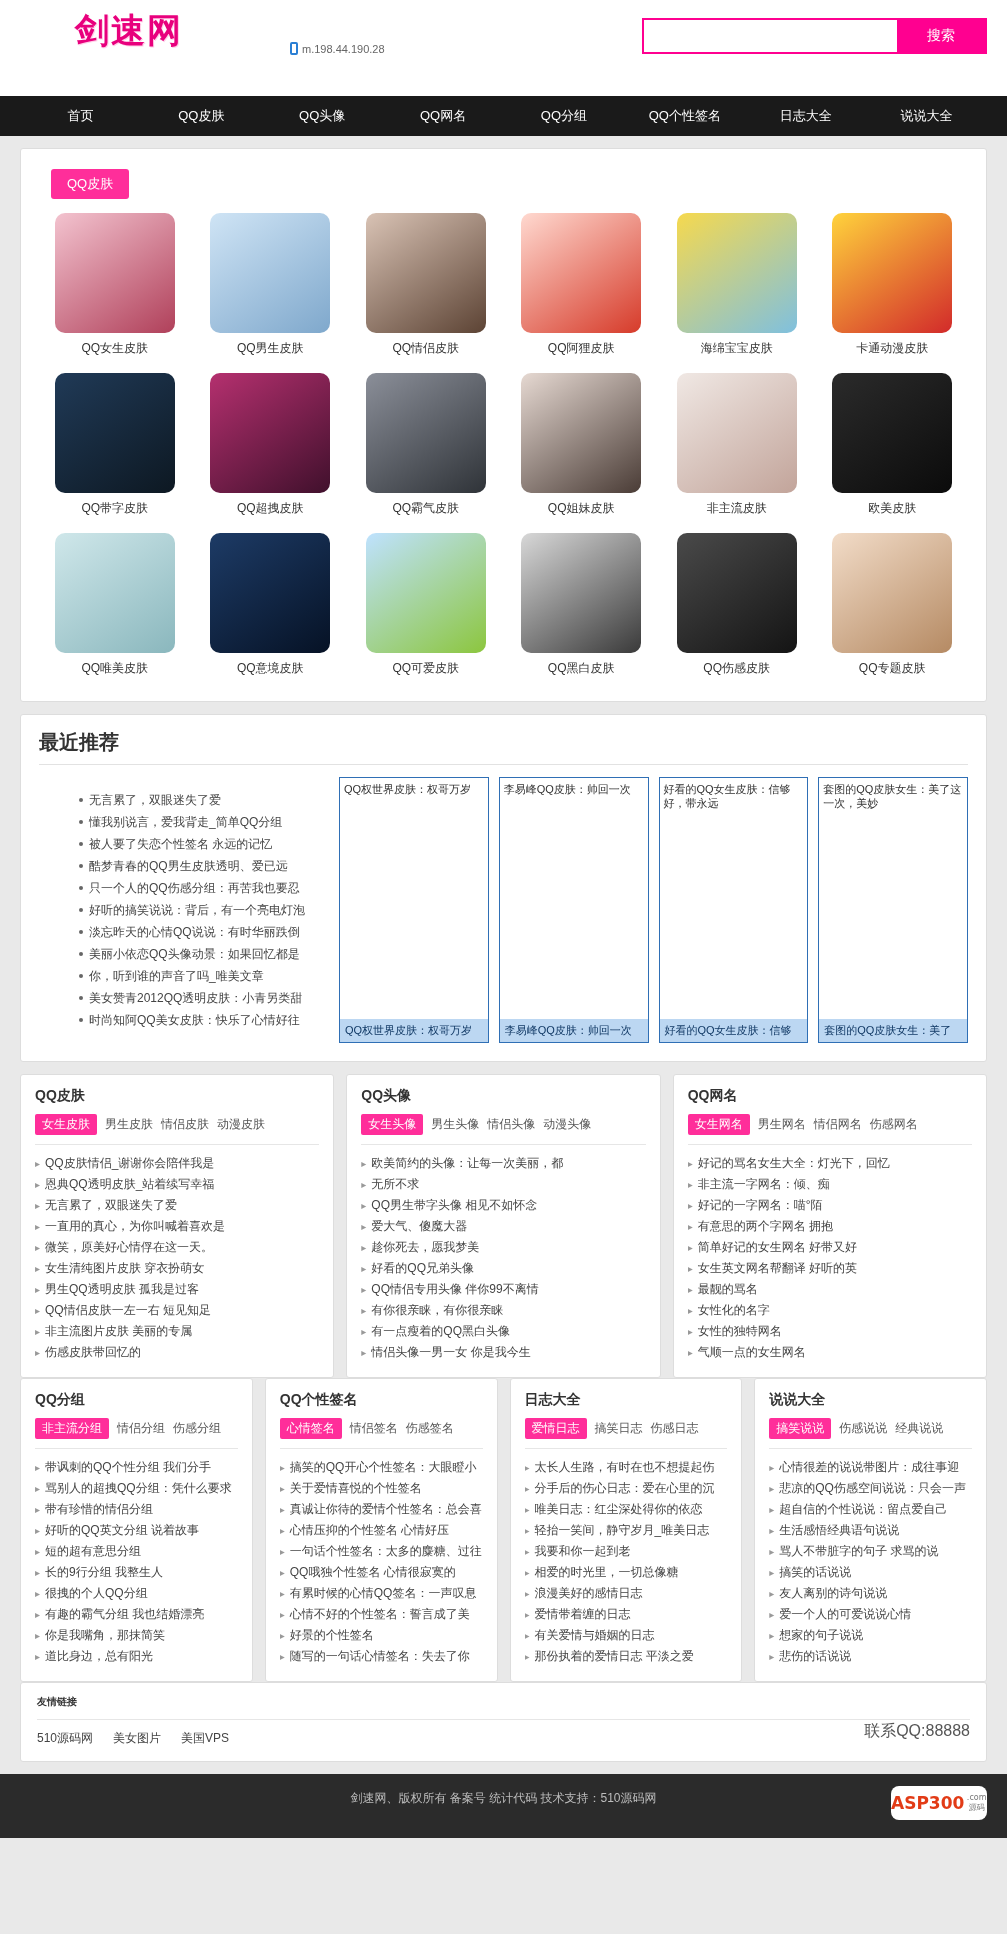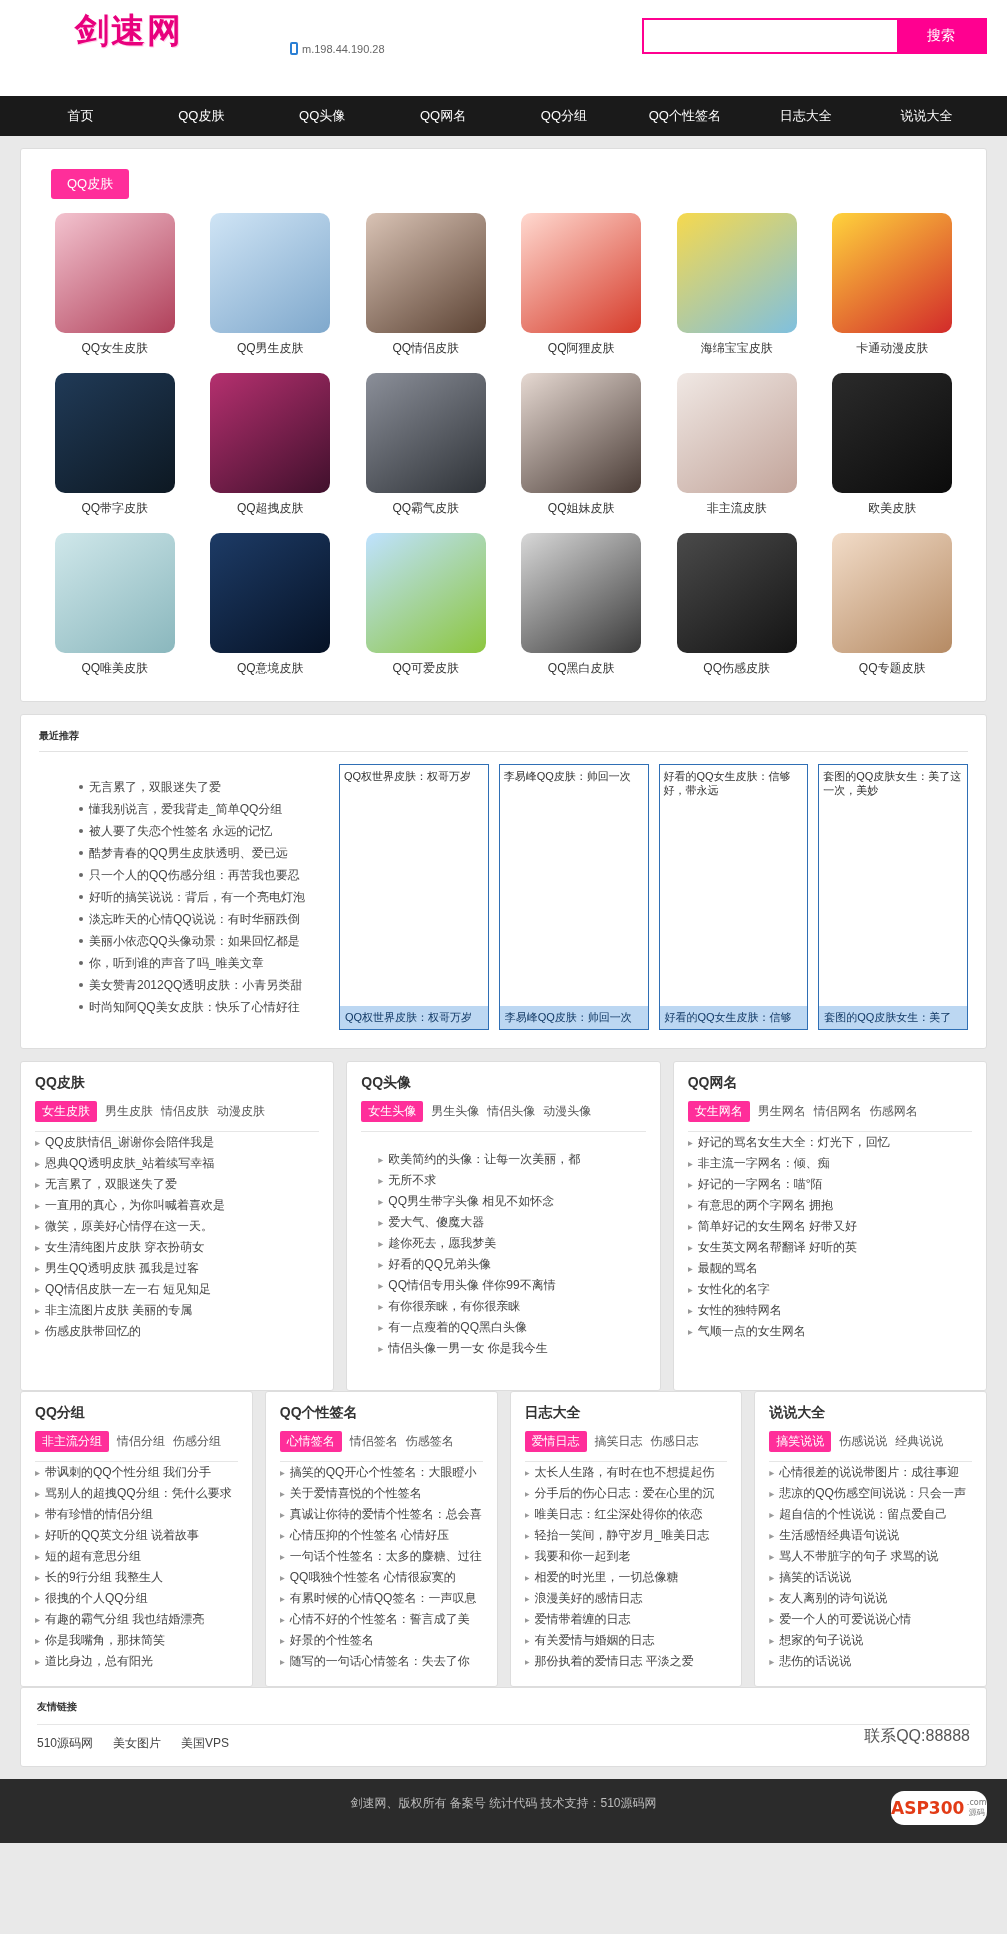"最近推荐" .rec-title { font-size: 10px -> 20px }
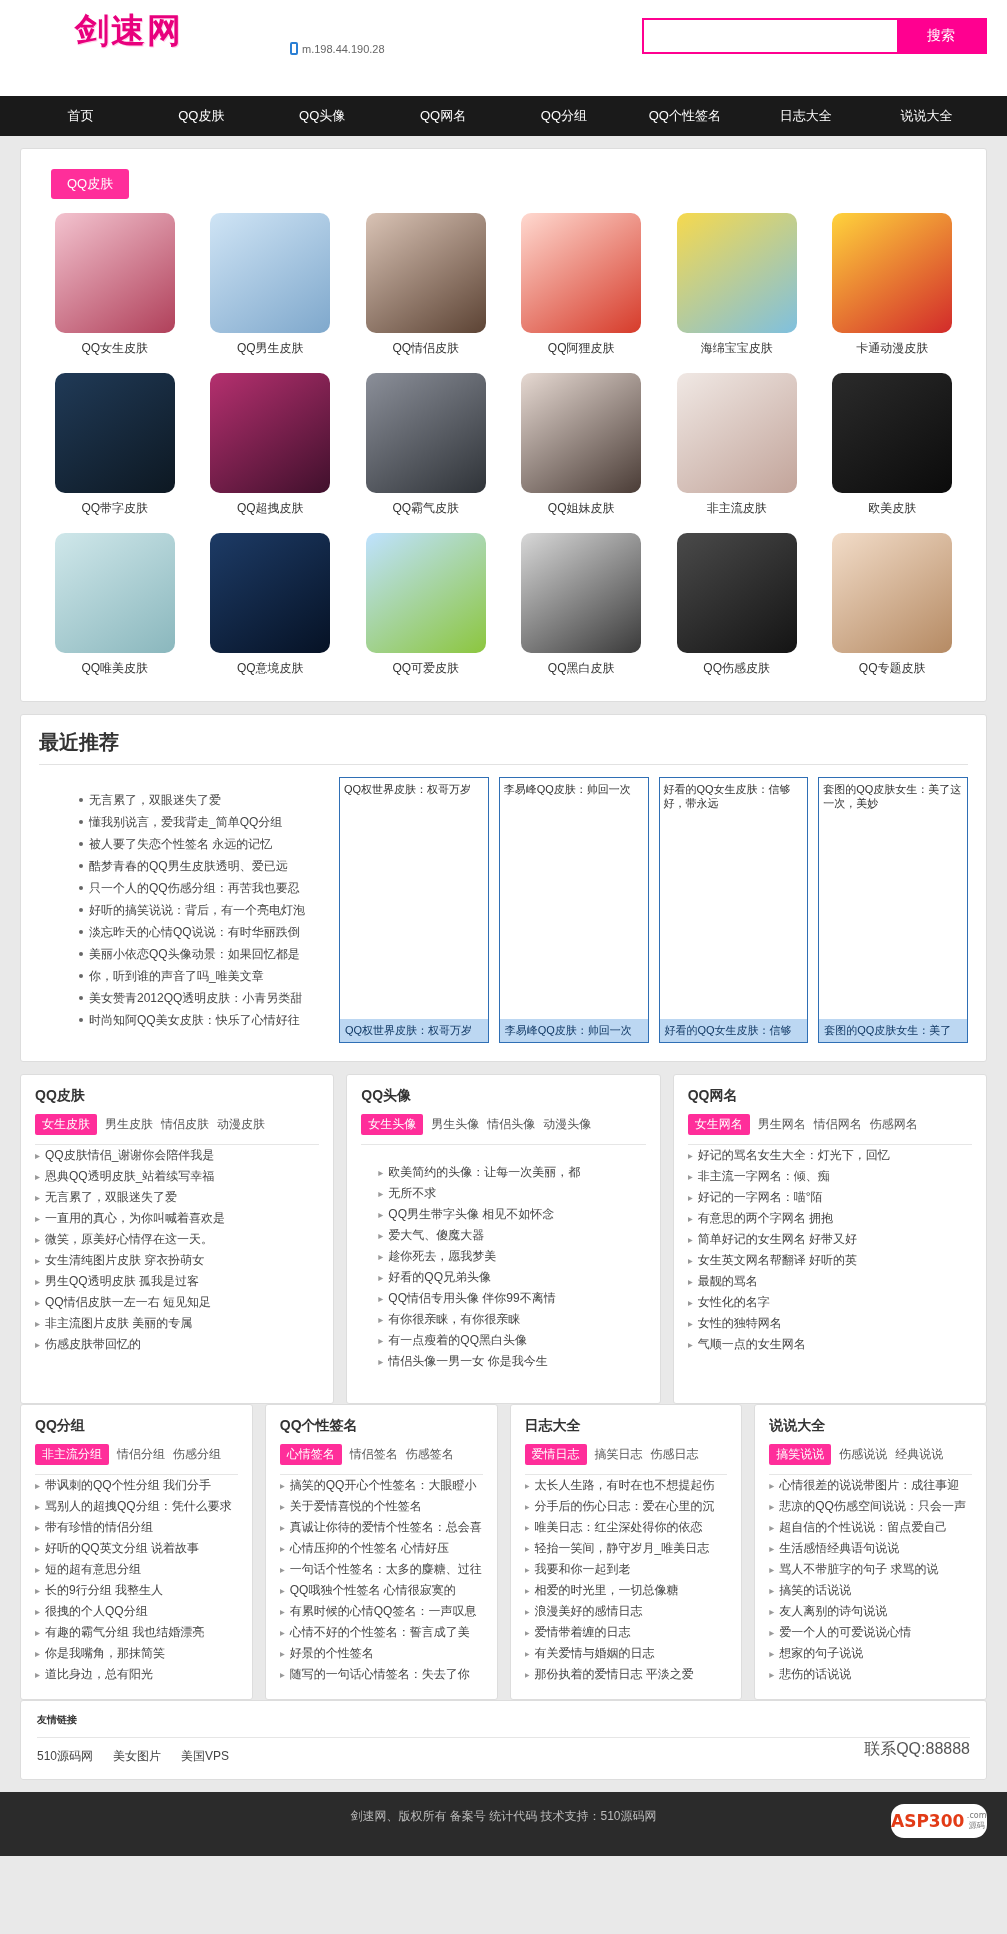"女生皮肤" .box-tabs { margin-bottom: none -> 8px }
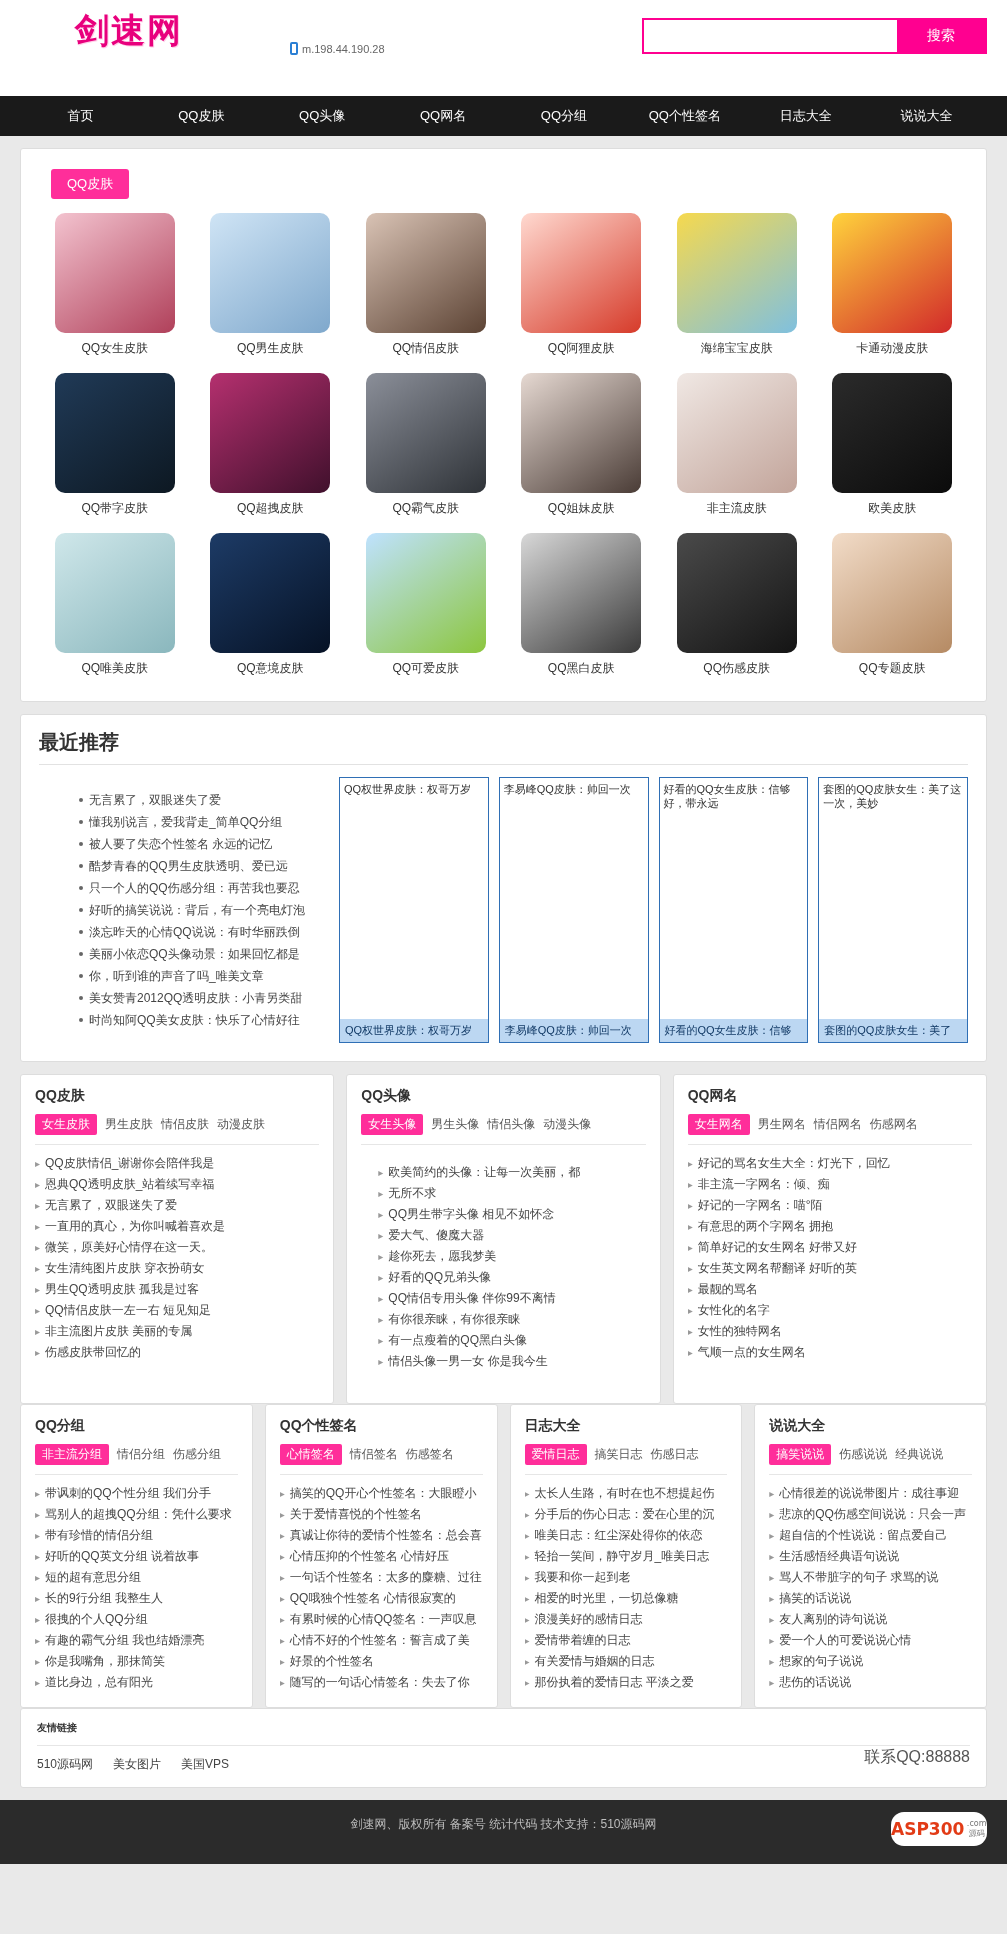"欧美简约的头像：让每一次美丽，都" ul.box-list { margin: 17px -> 0px }
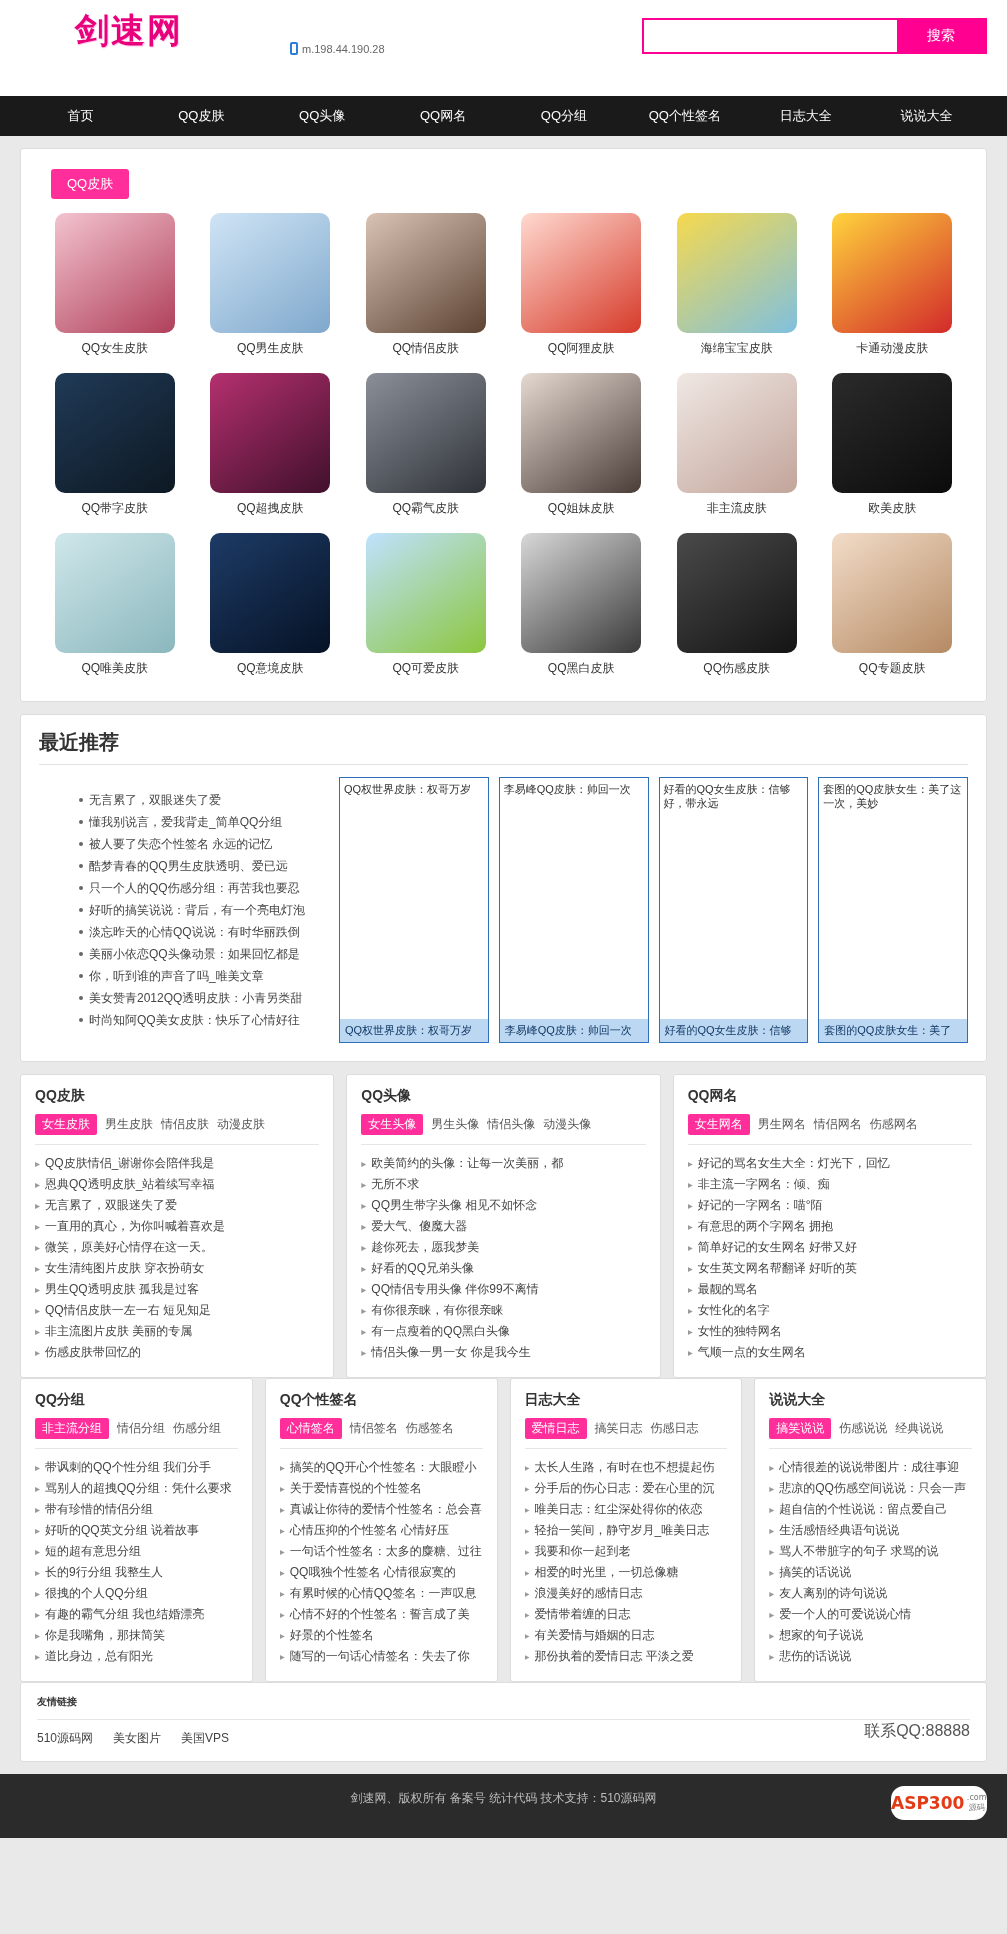"ASP300" .asp-logo { border-radius: 13px -> 8px }
